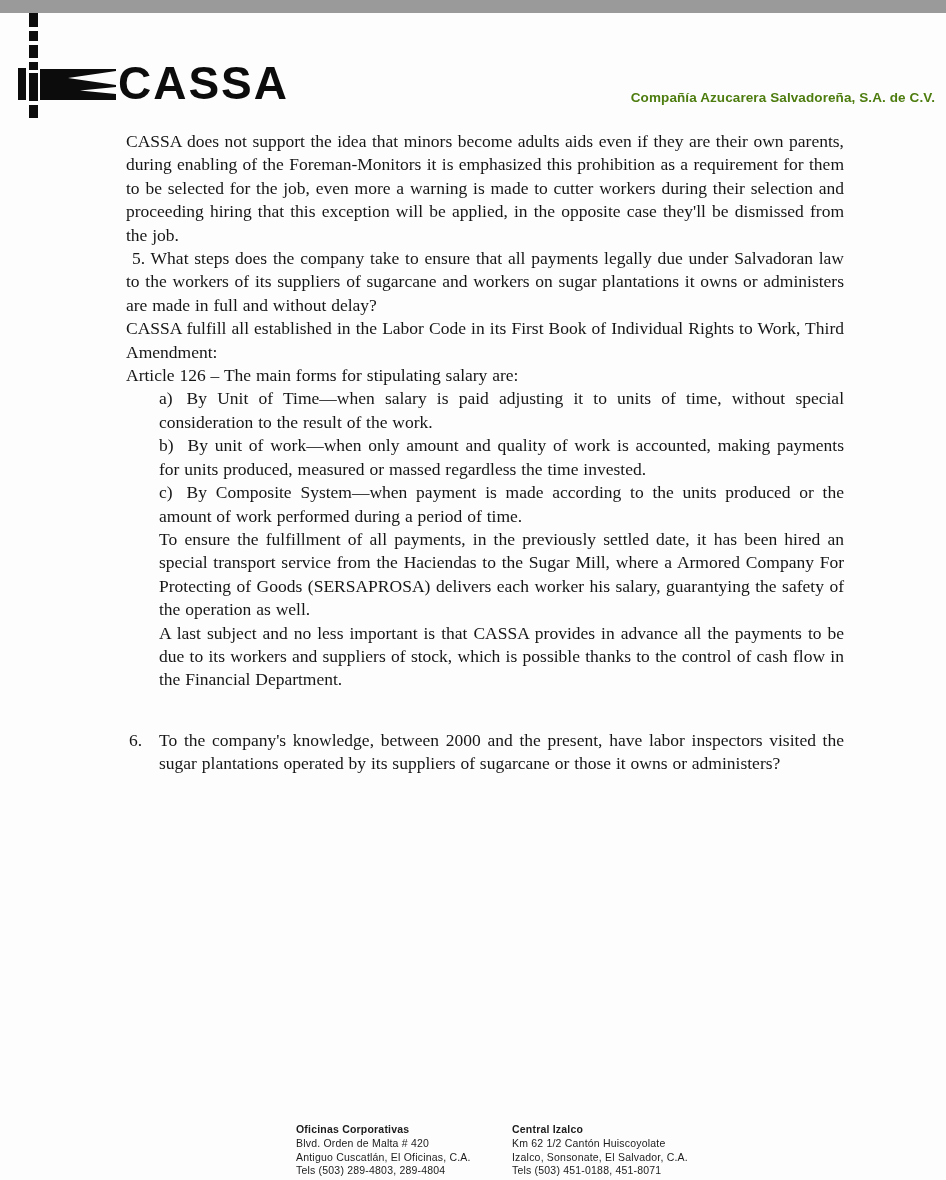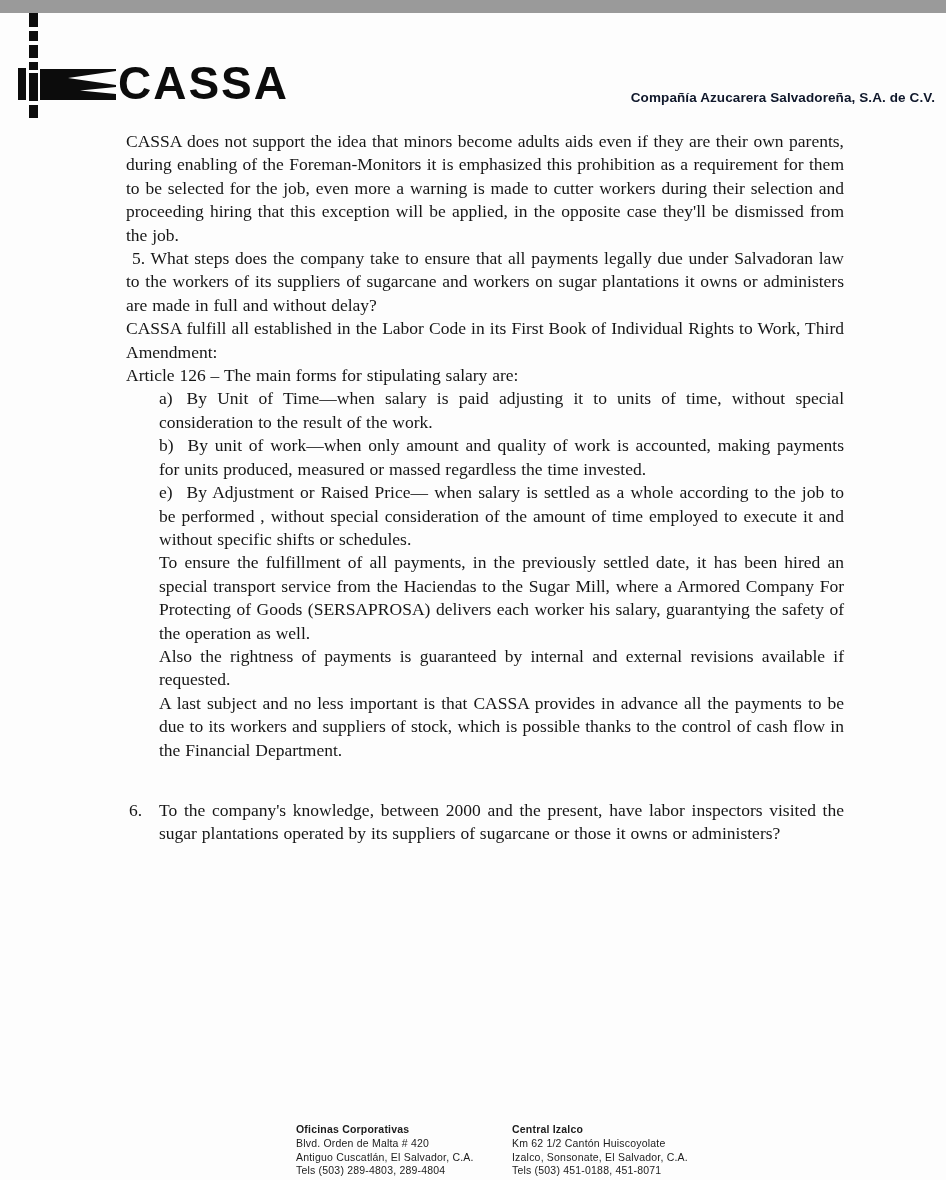"Compañía Azucarera Salvadoreña, S.A. de" .company-name { color: #0f172a -> #4d7c0f }
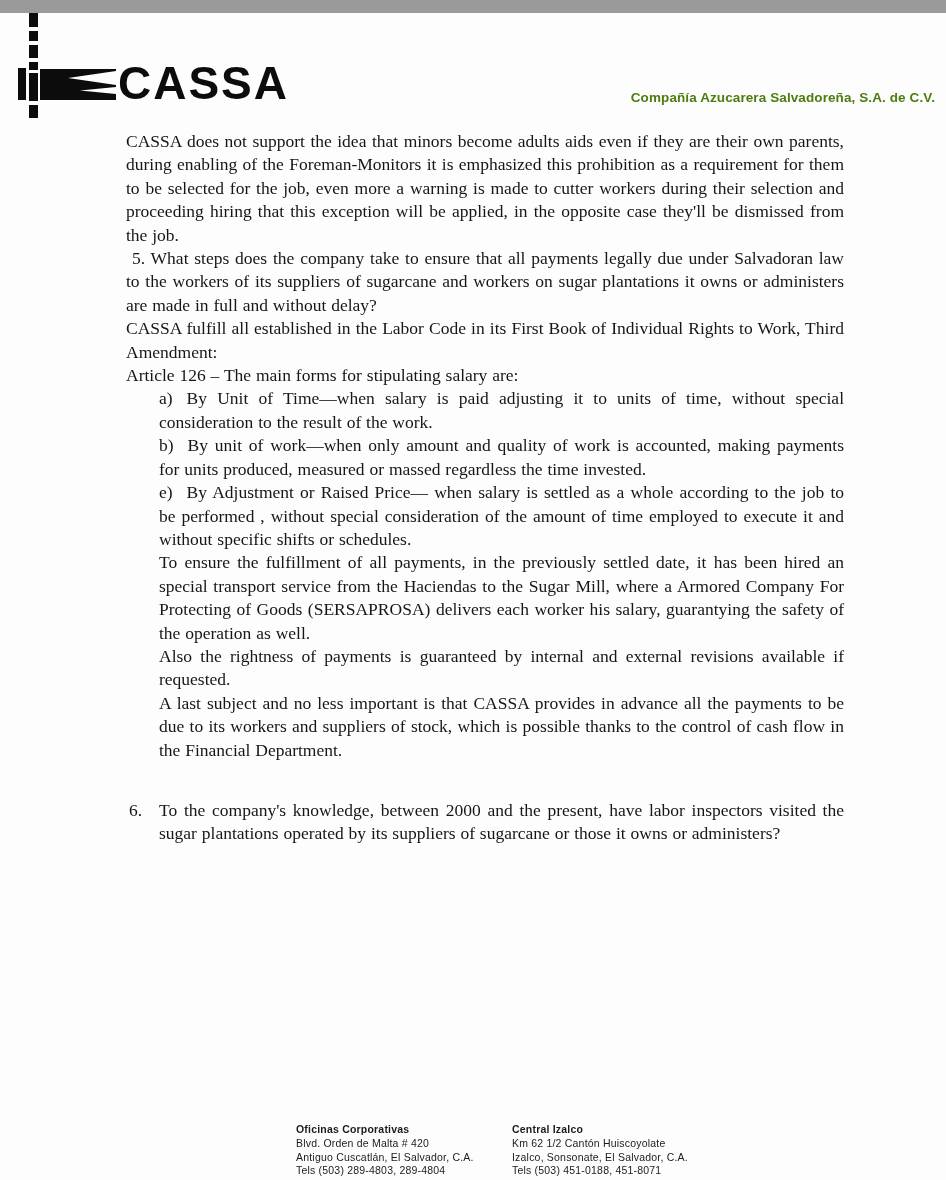"c) By Composite System—when payment" p { html: none -> <p><span>c)</span><span>By Composite System—when payment is made according to the units produced or the amount of work performed during a period of time.</span></p> }
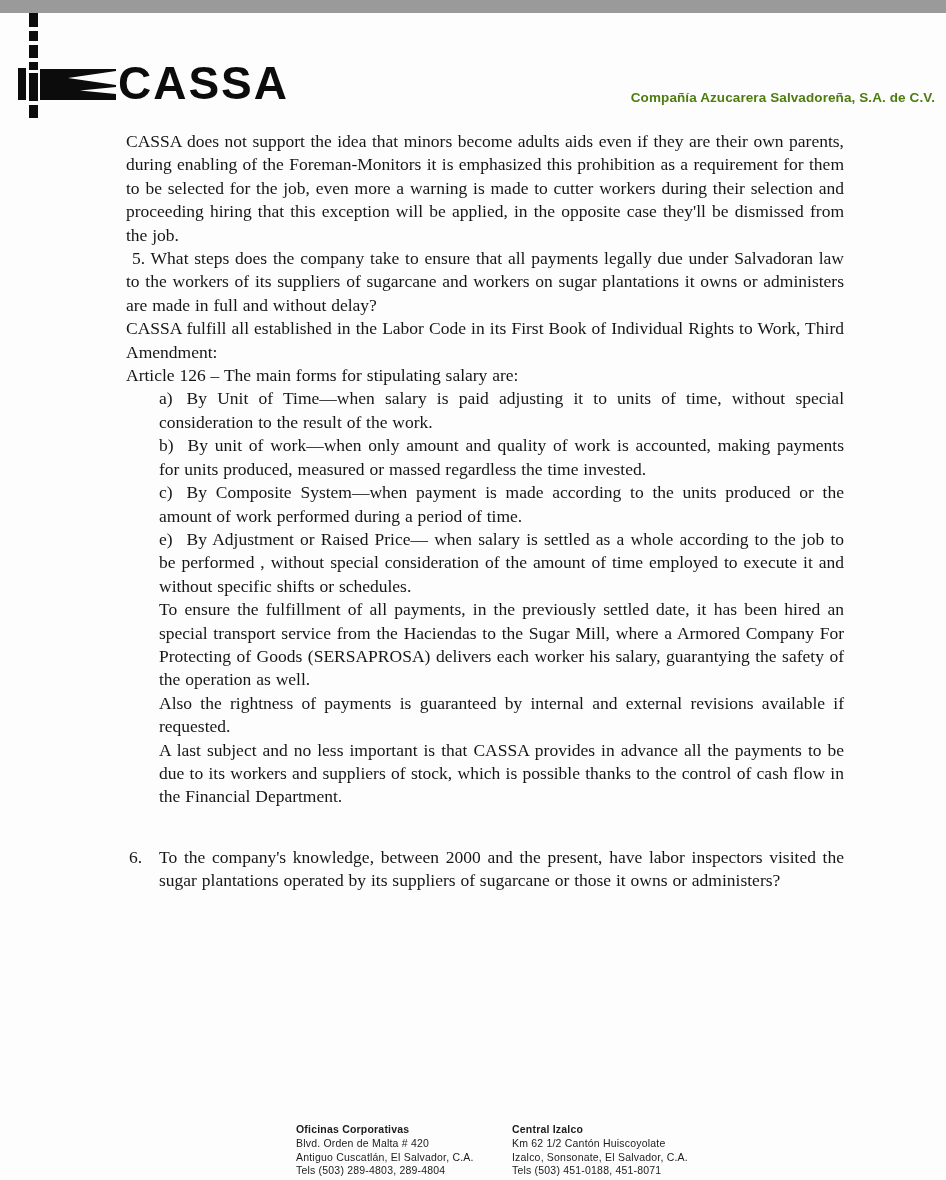"e) By Adjustment or Raised" p { html: <p><span>e)</span><span>By Adjustment or Raised Price— when salary is settled as a whole according to the job to be performed , without special consideration of the amount of time employed to execute it and without specific shifts or schedules.</span></p> -> none }
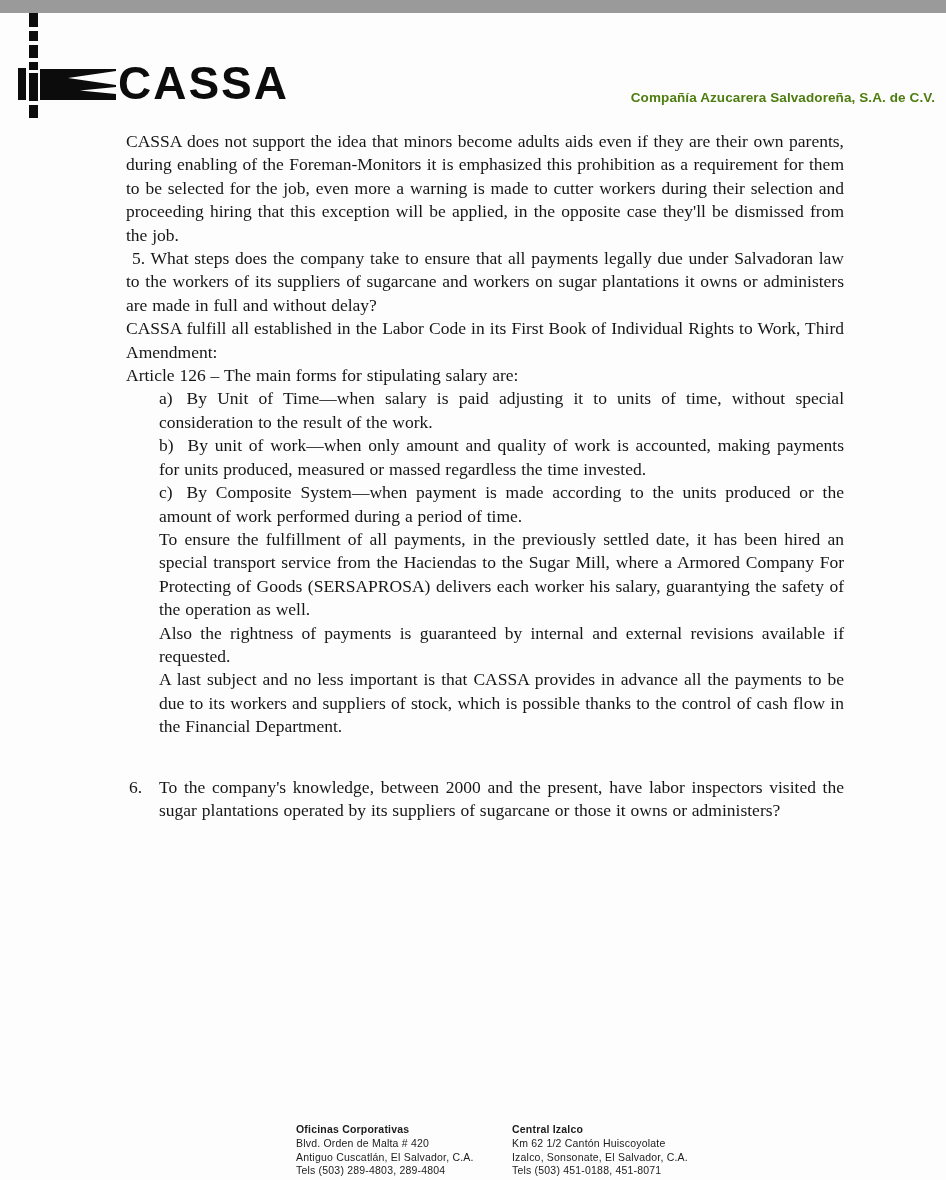"Also the rightness of payments" p { html: <p>Also the rightness of payments is guaranteed by internal and external revisions available if requested.</p> -> none }
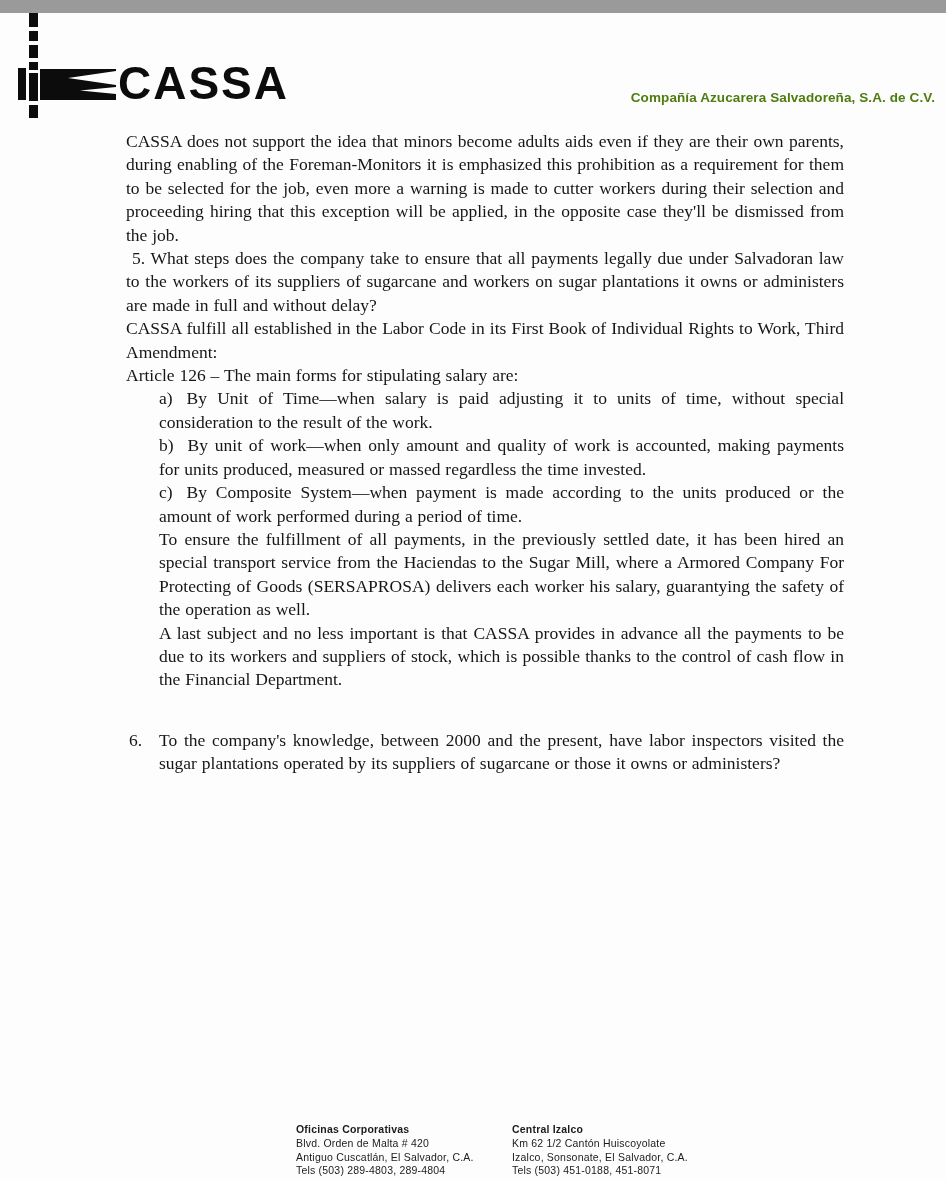"Antiguo Cuscatlán, El Salvador, C.A." div { text: Salvador -> Oficinas }
